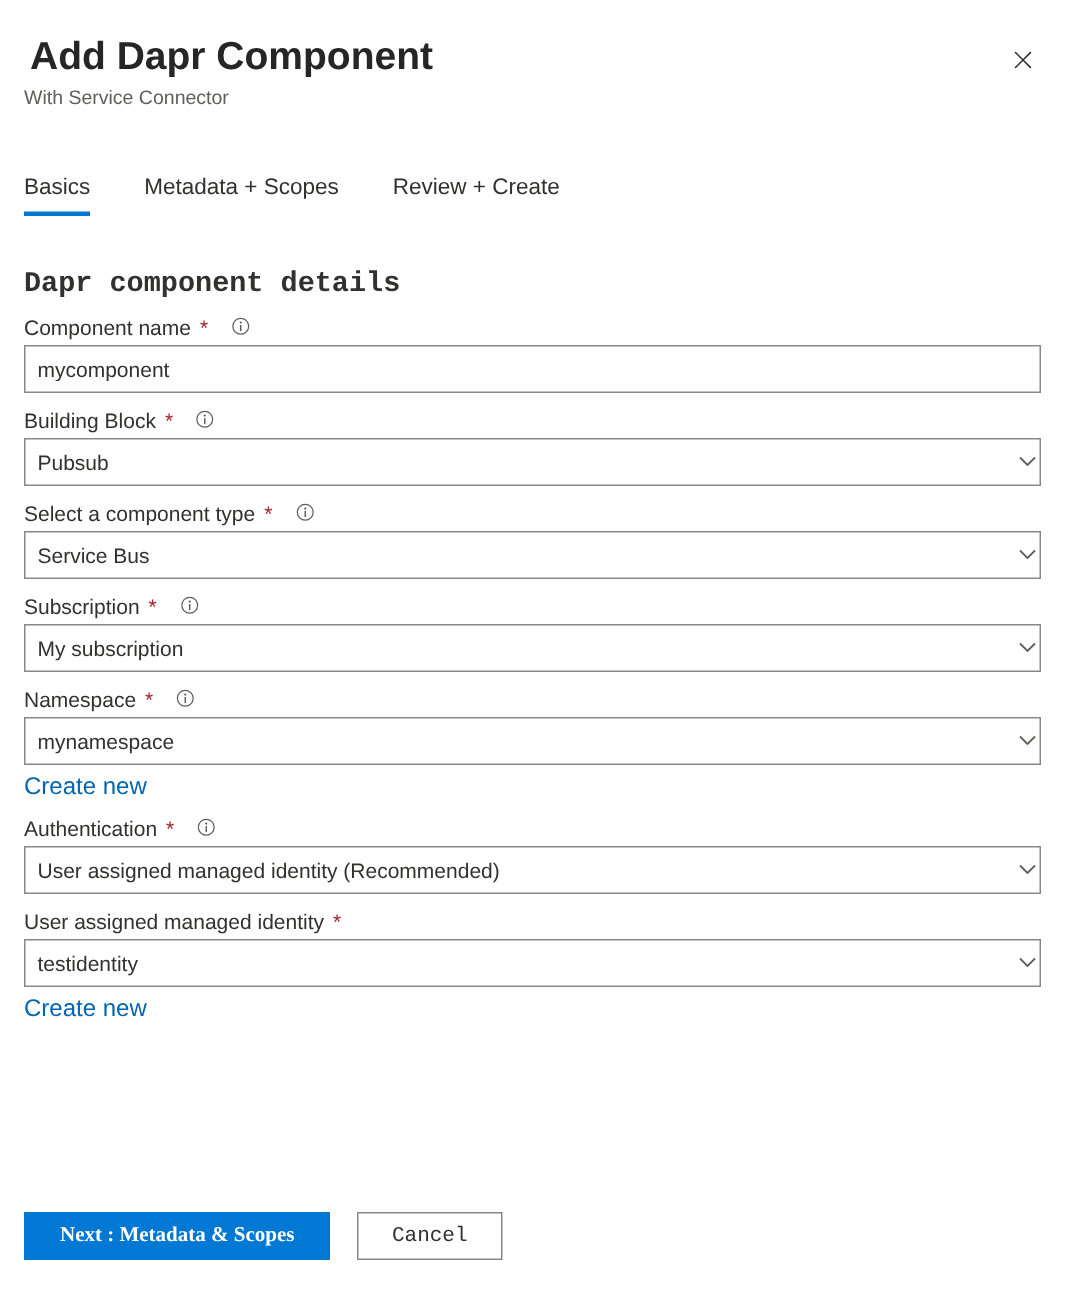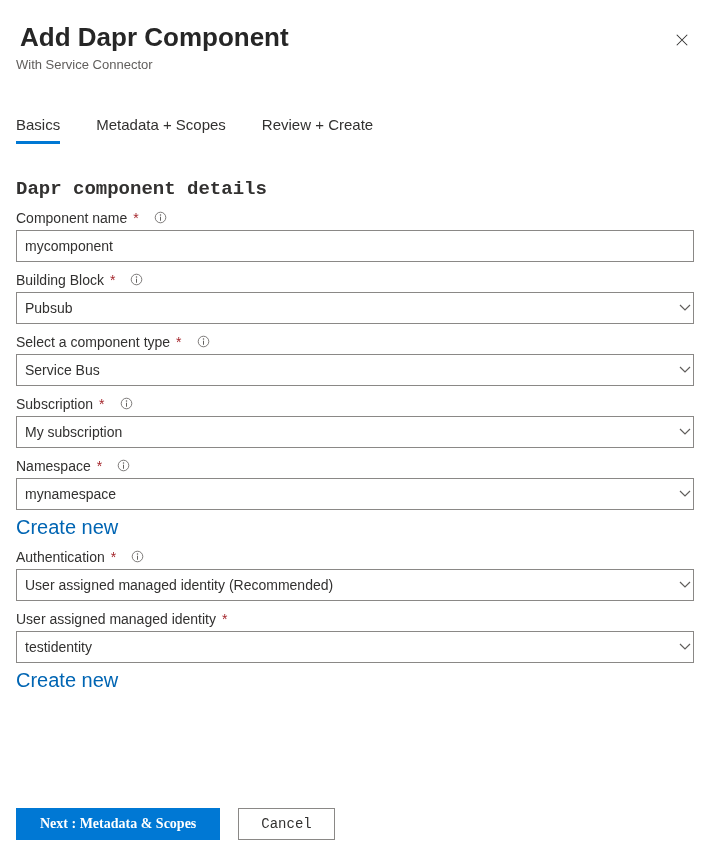"Create new" .link { font-size: 20px -> 16px }
